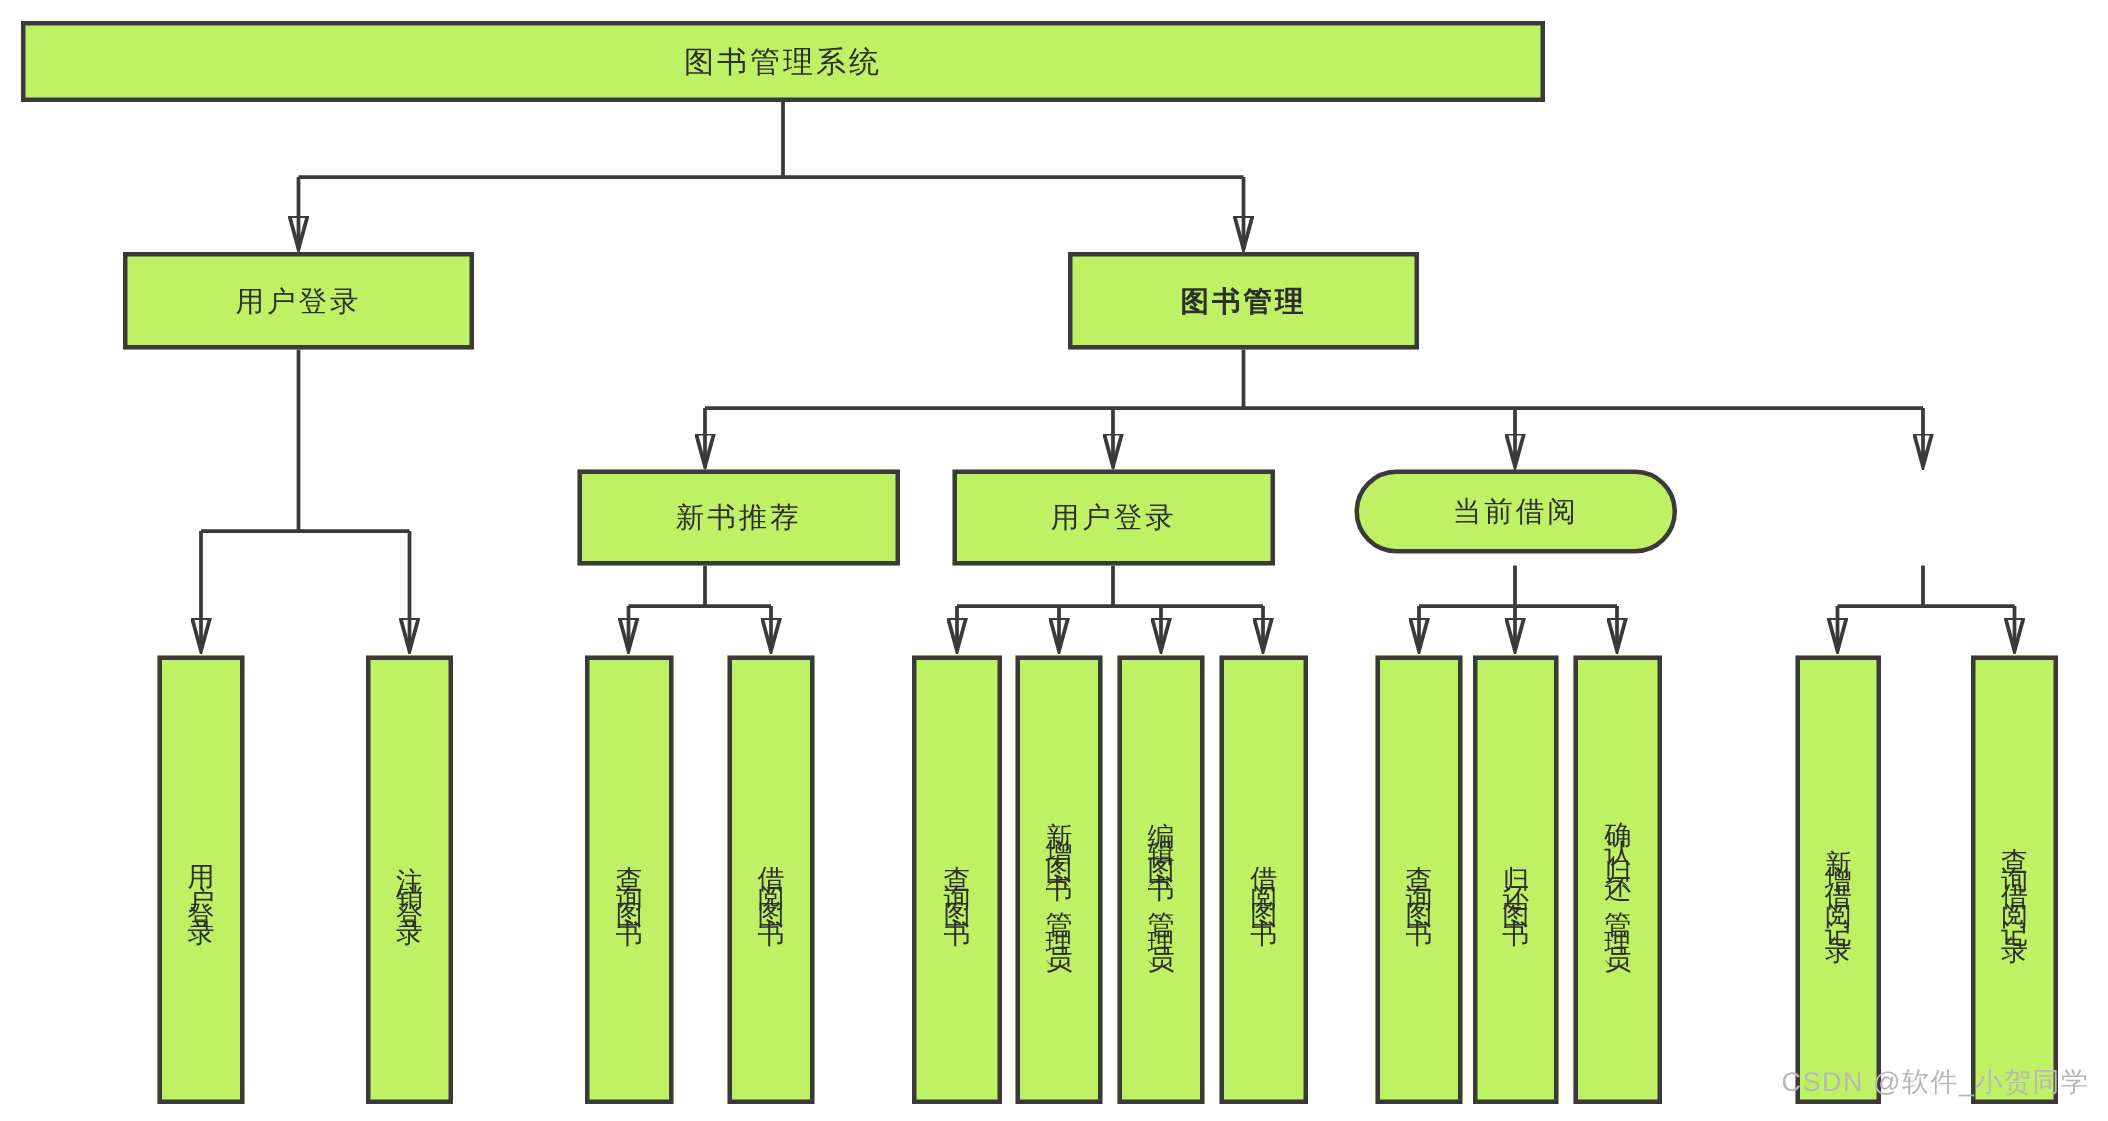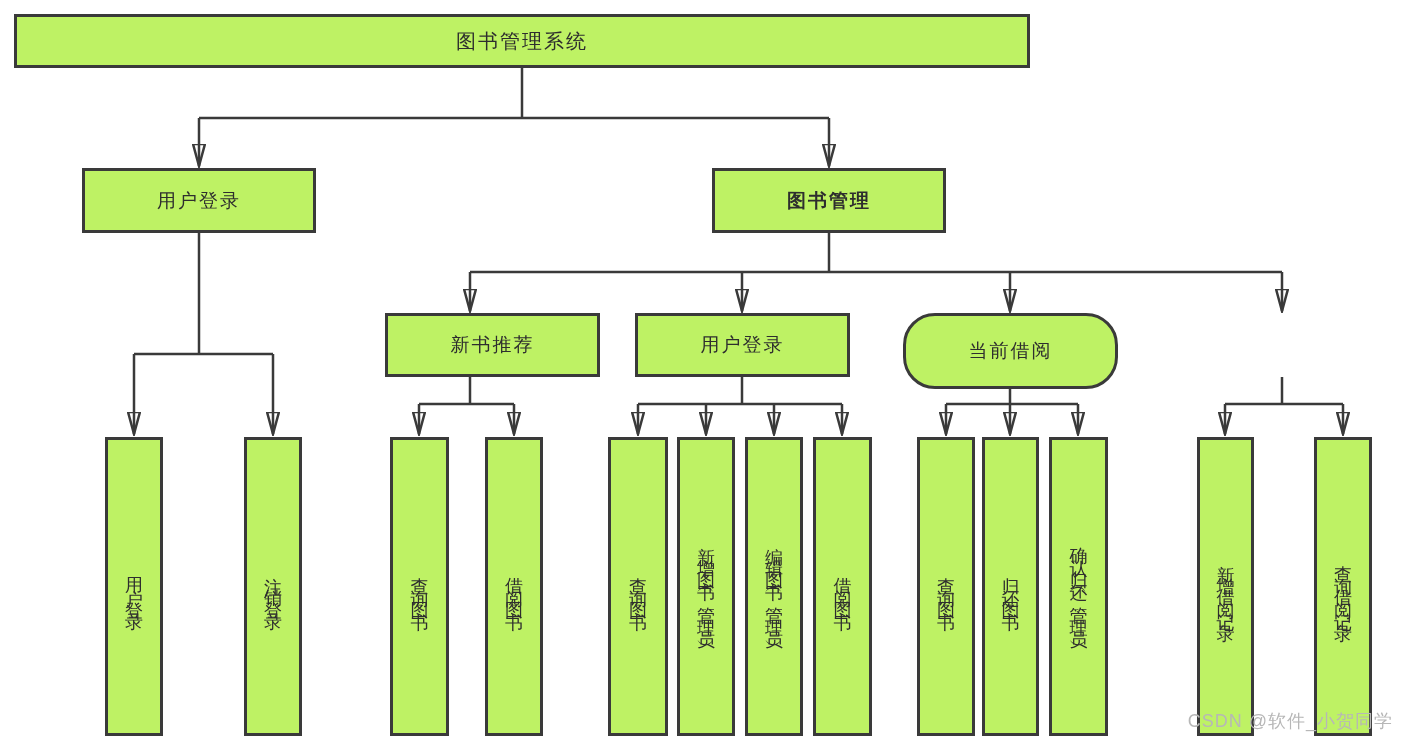"当前借阅" div.node { height: 76px -> 56px }
